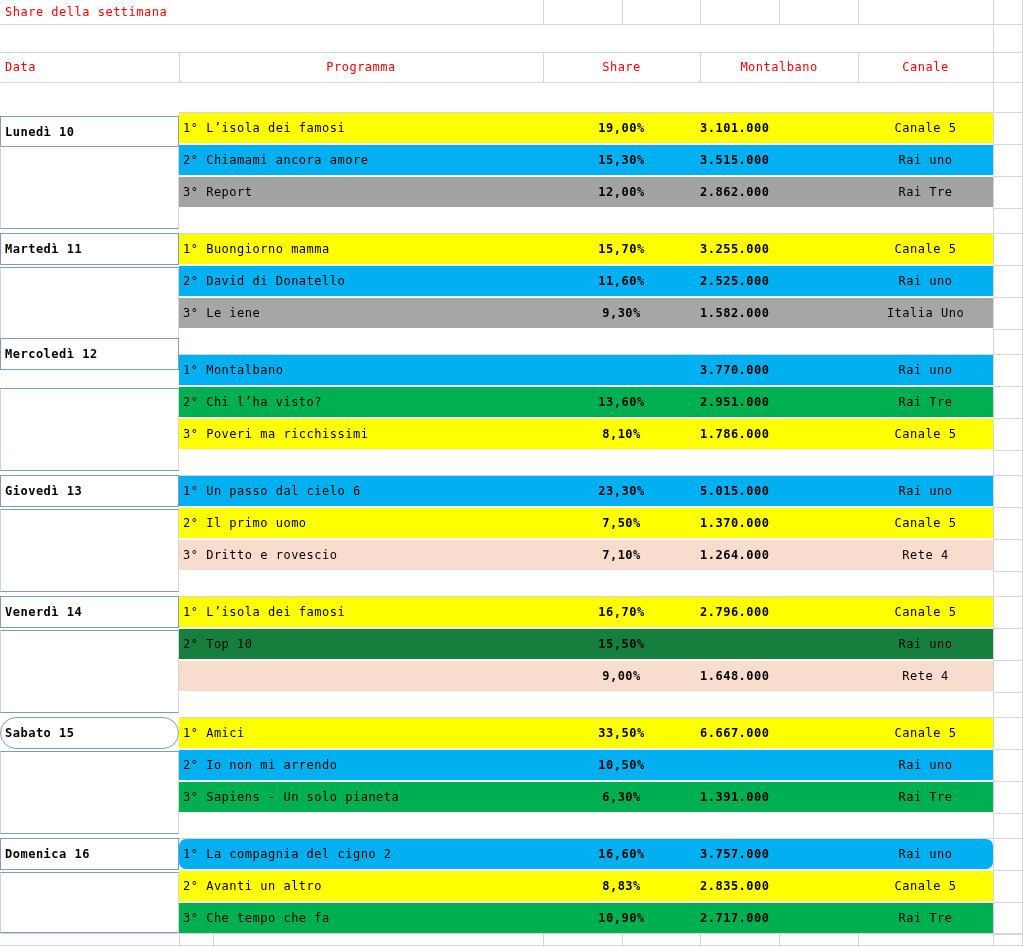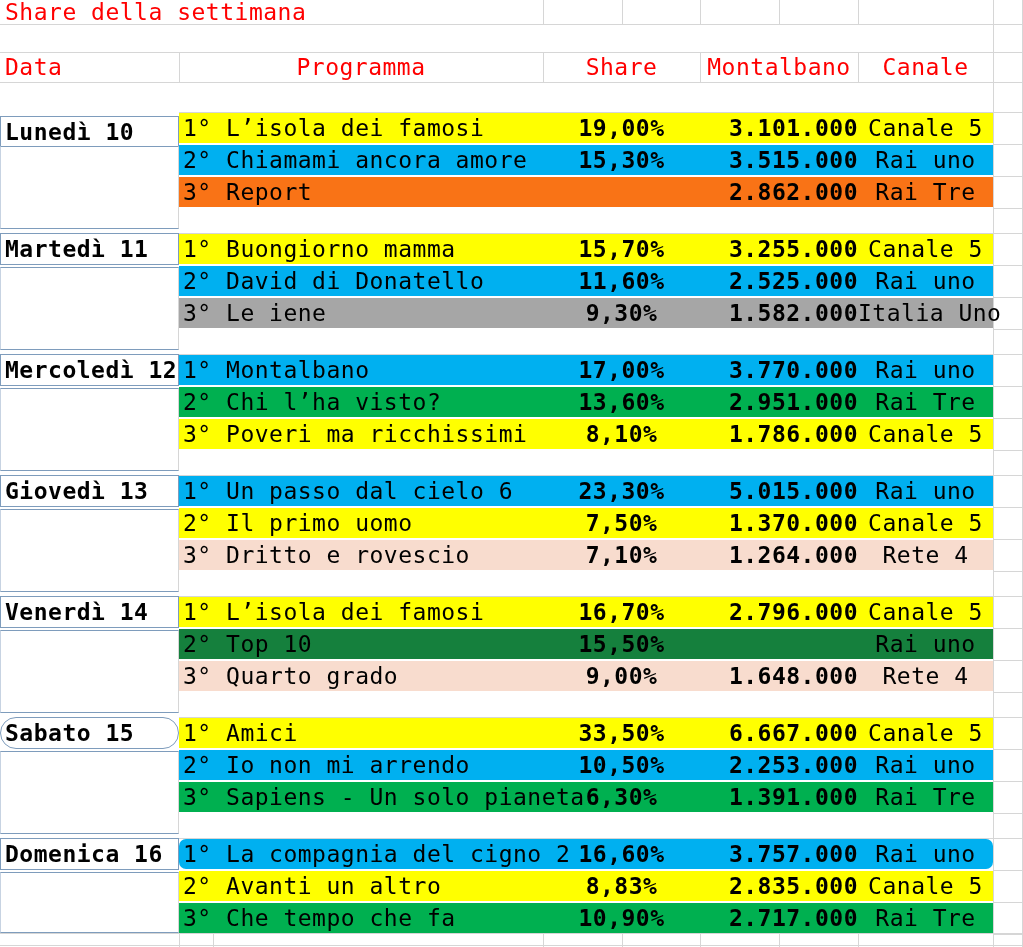"Share della settimana" .sheet { font-size: 23px -> 12px }
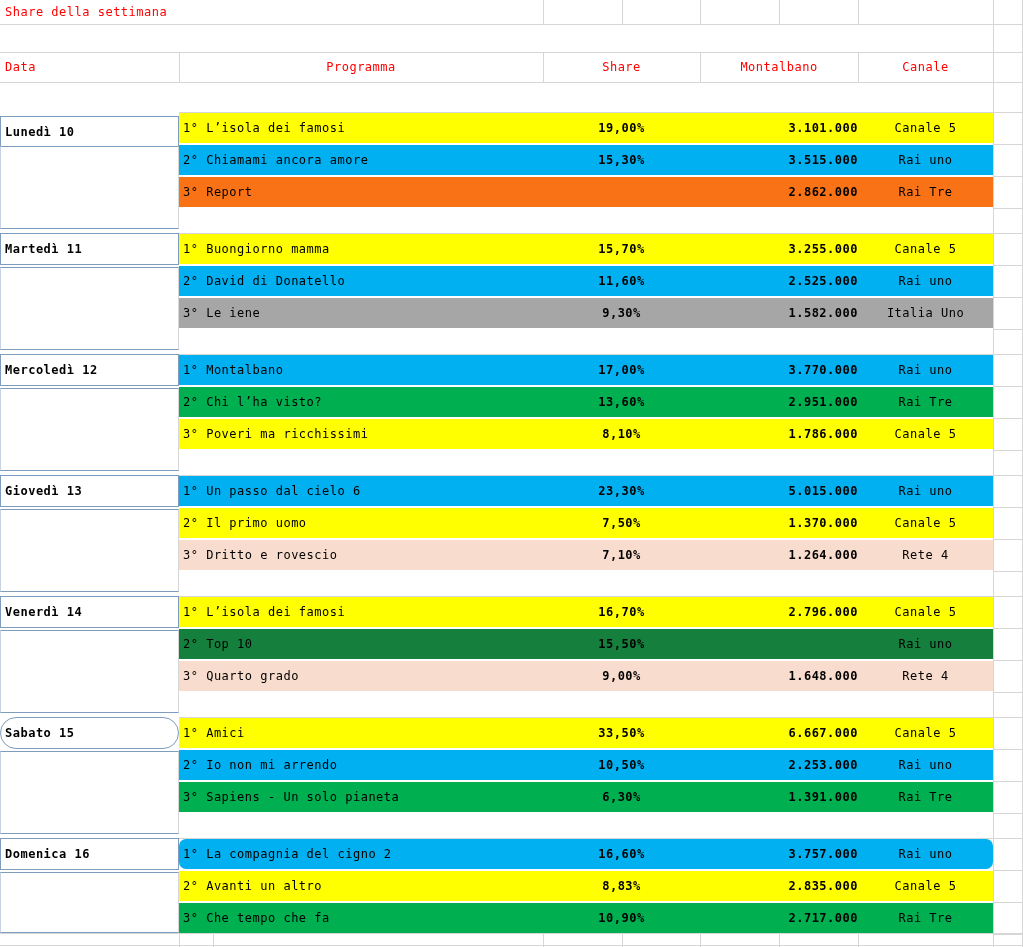"3.101.000" .viewers { text-align: right -> left }
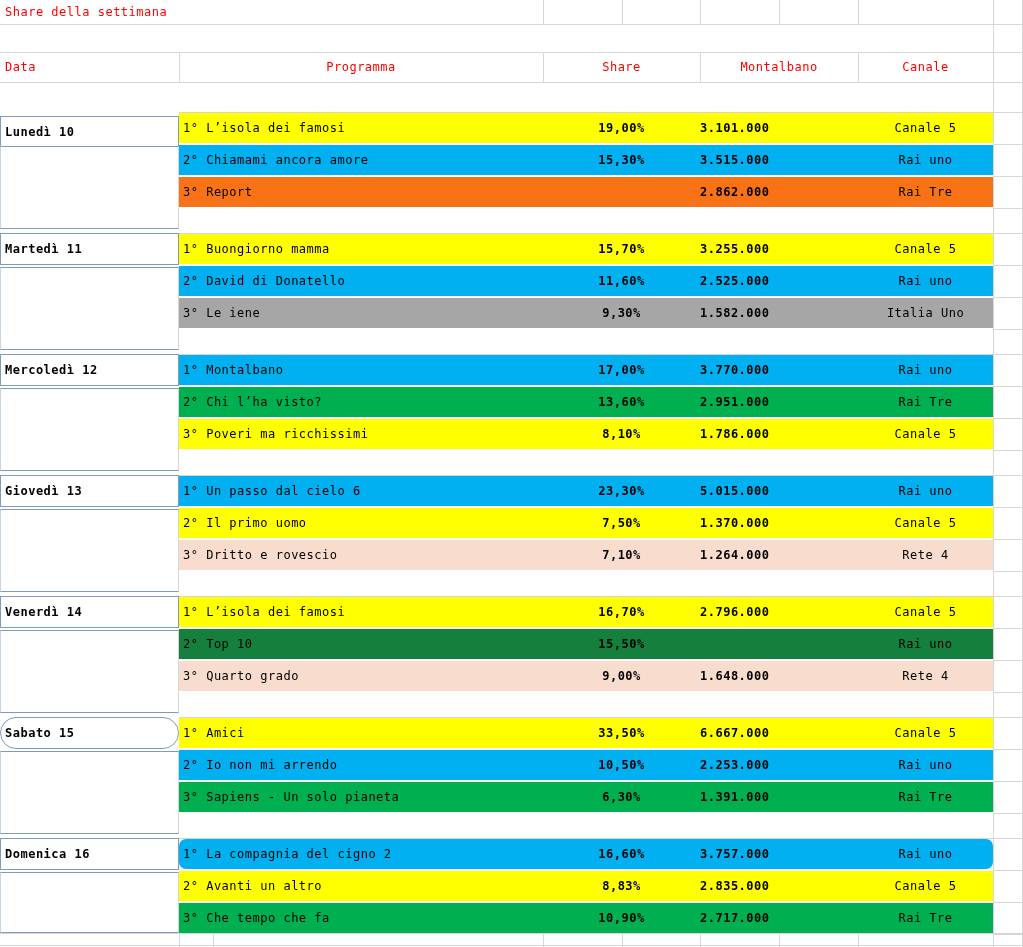"3° Report" div.program-row { background: #f97316 -> #a3a3a3 }
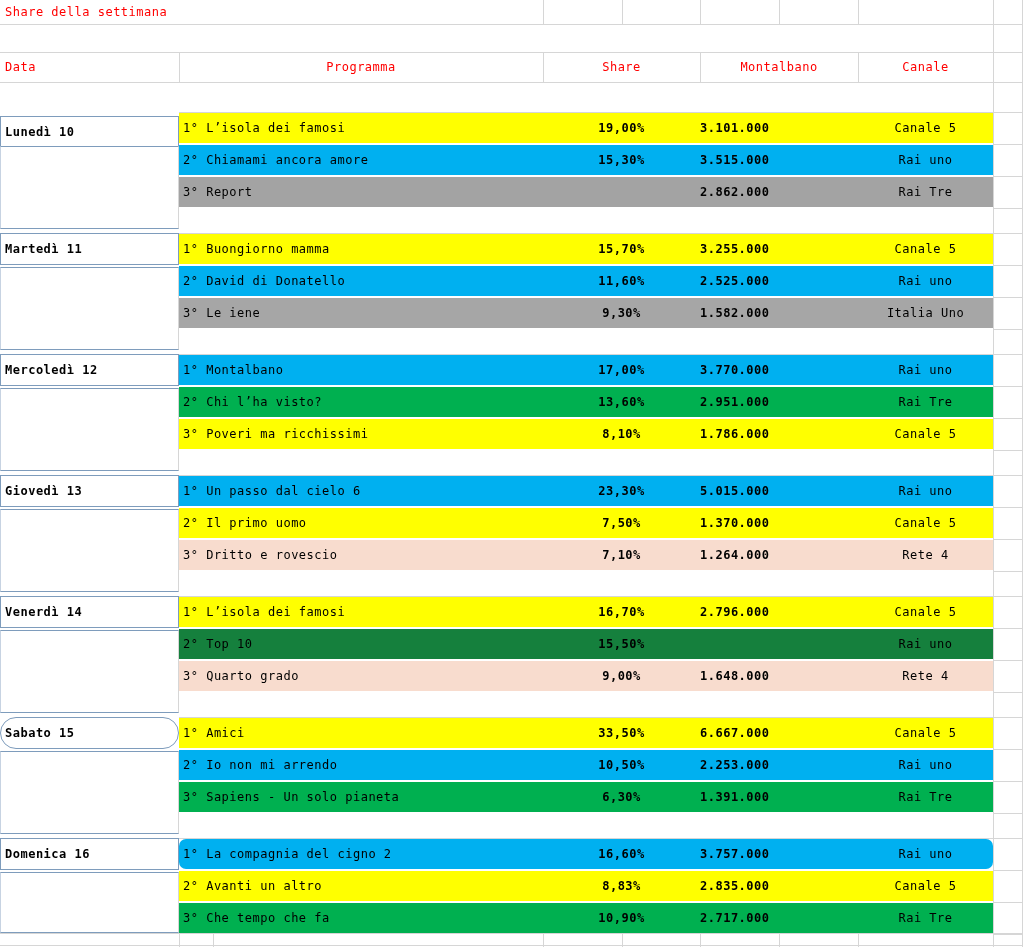"12,00%" span.share { html: none -> <span>12,00%</span> }
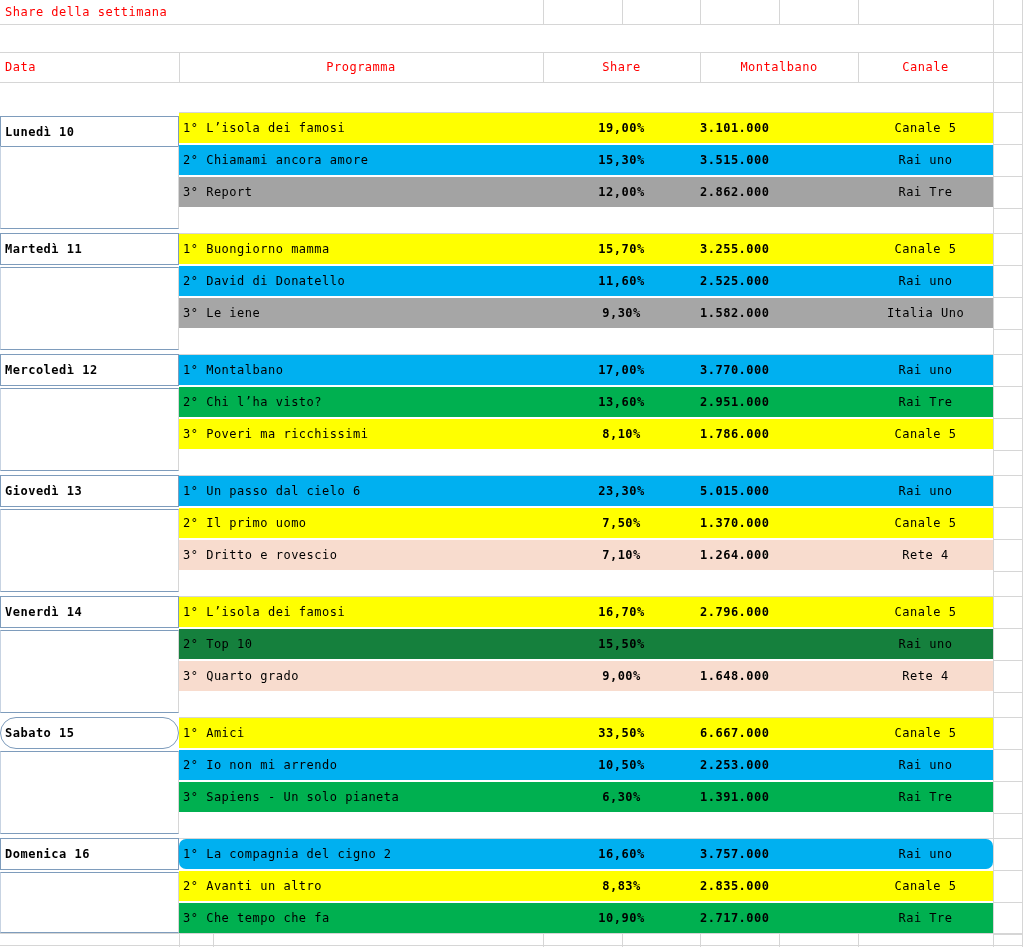"Mercoledì 12" div.date-cell { top: 354px -> 338px }
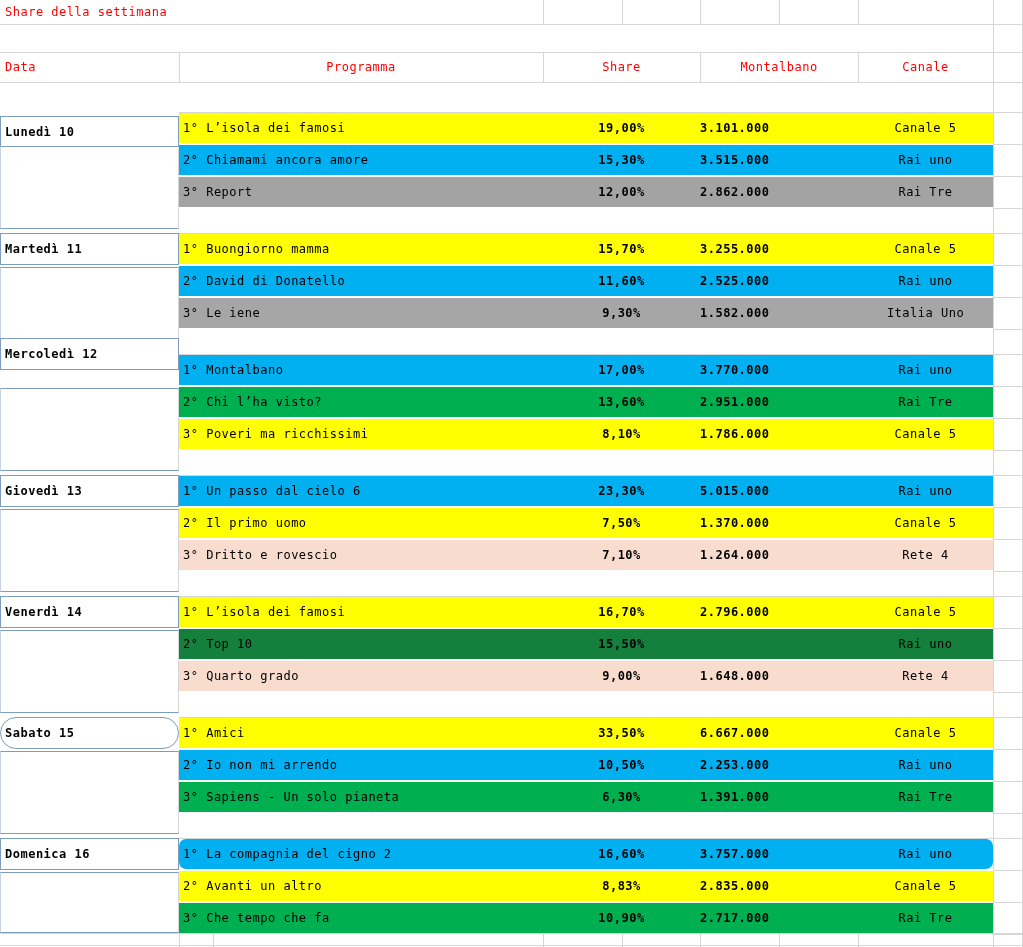"17,00%" span.share { html: <span>17,00%</span> -> none }
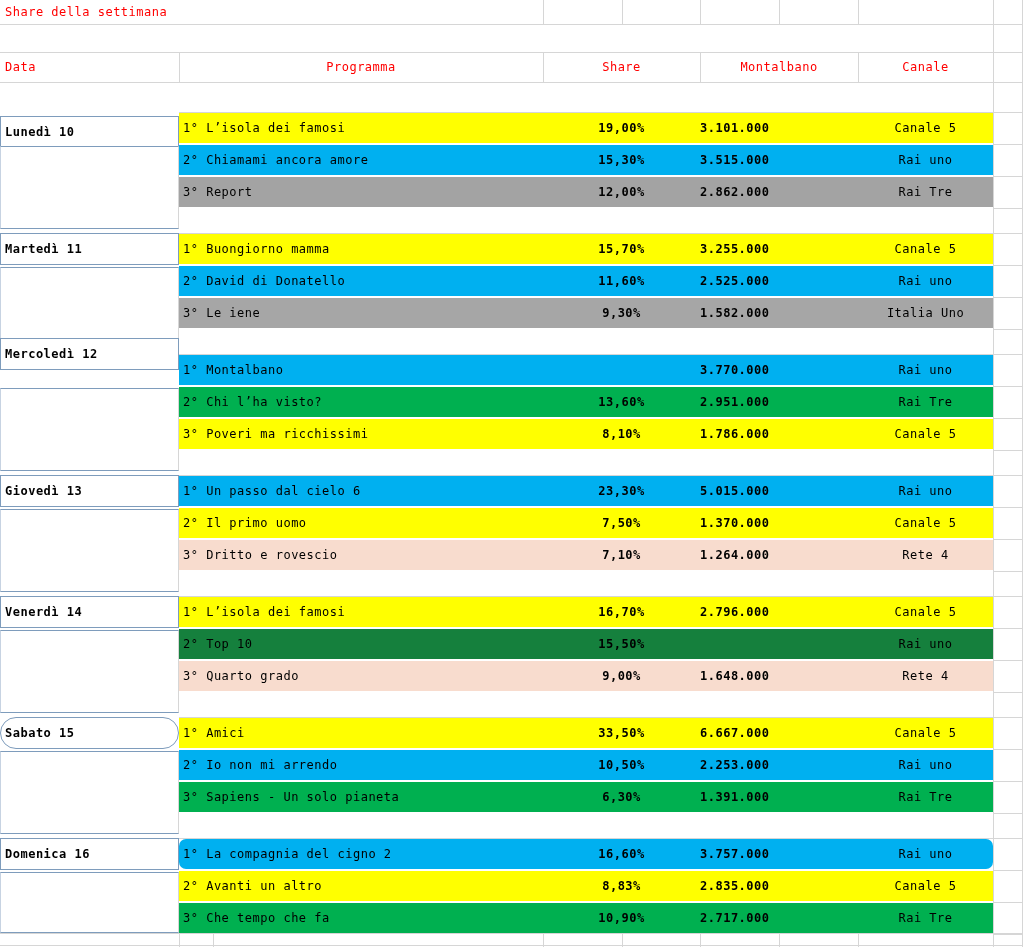"3° Quarto grado" span.prog { html: <span>3° Quarto grado</span> -> none }
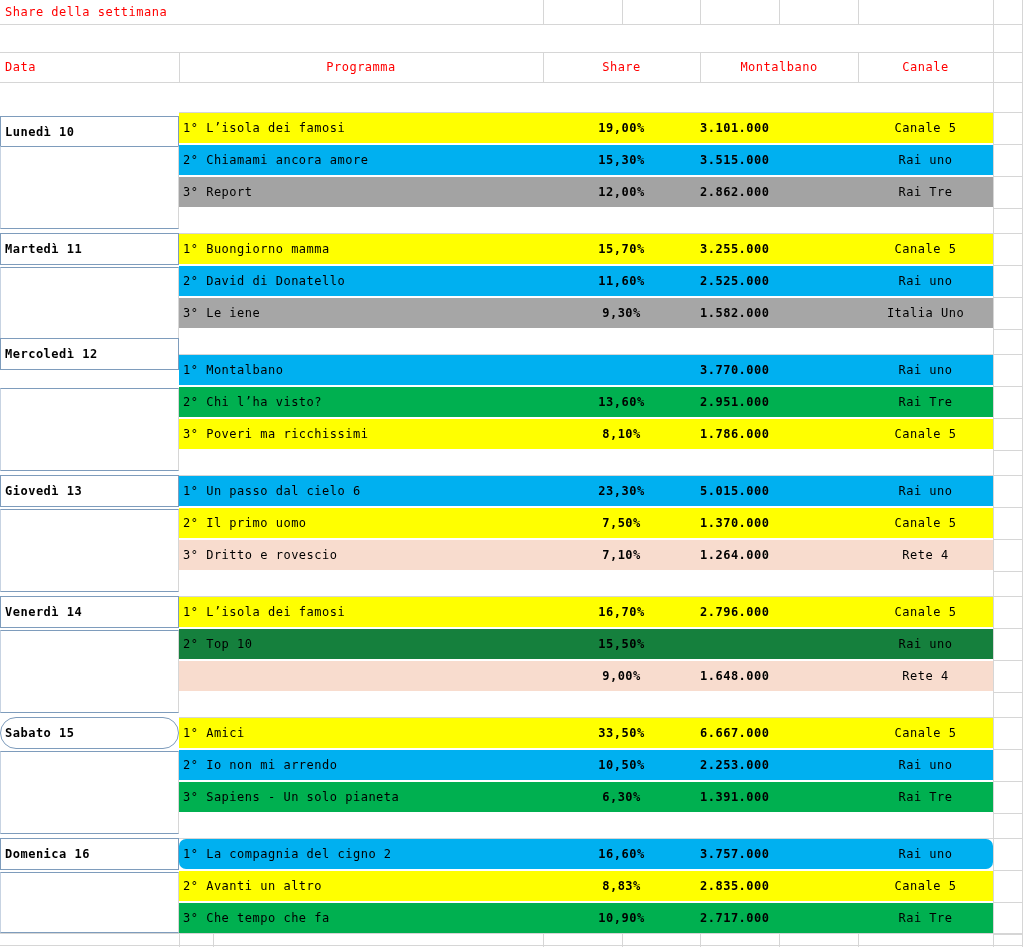"2.253.000" span.viewers { html: <span>2.253.000</span> -> none }
